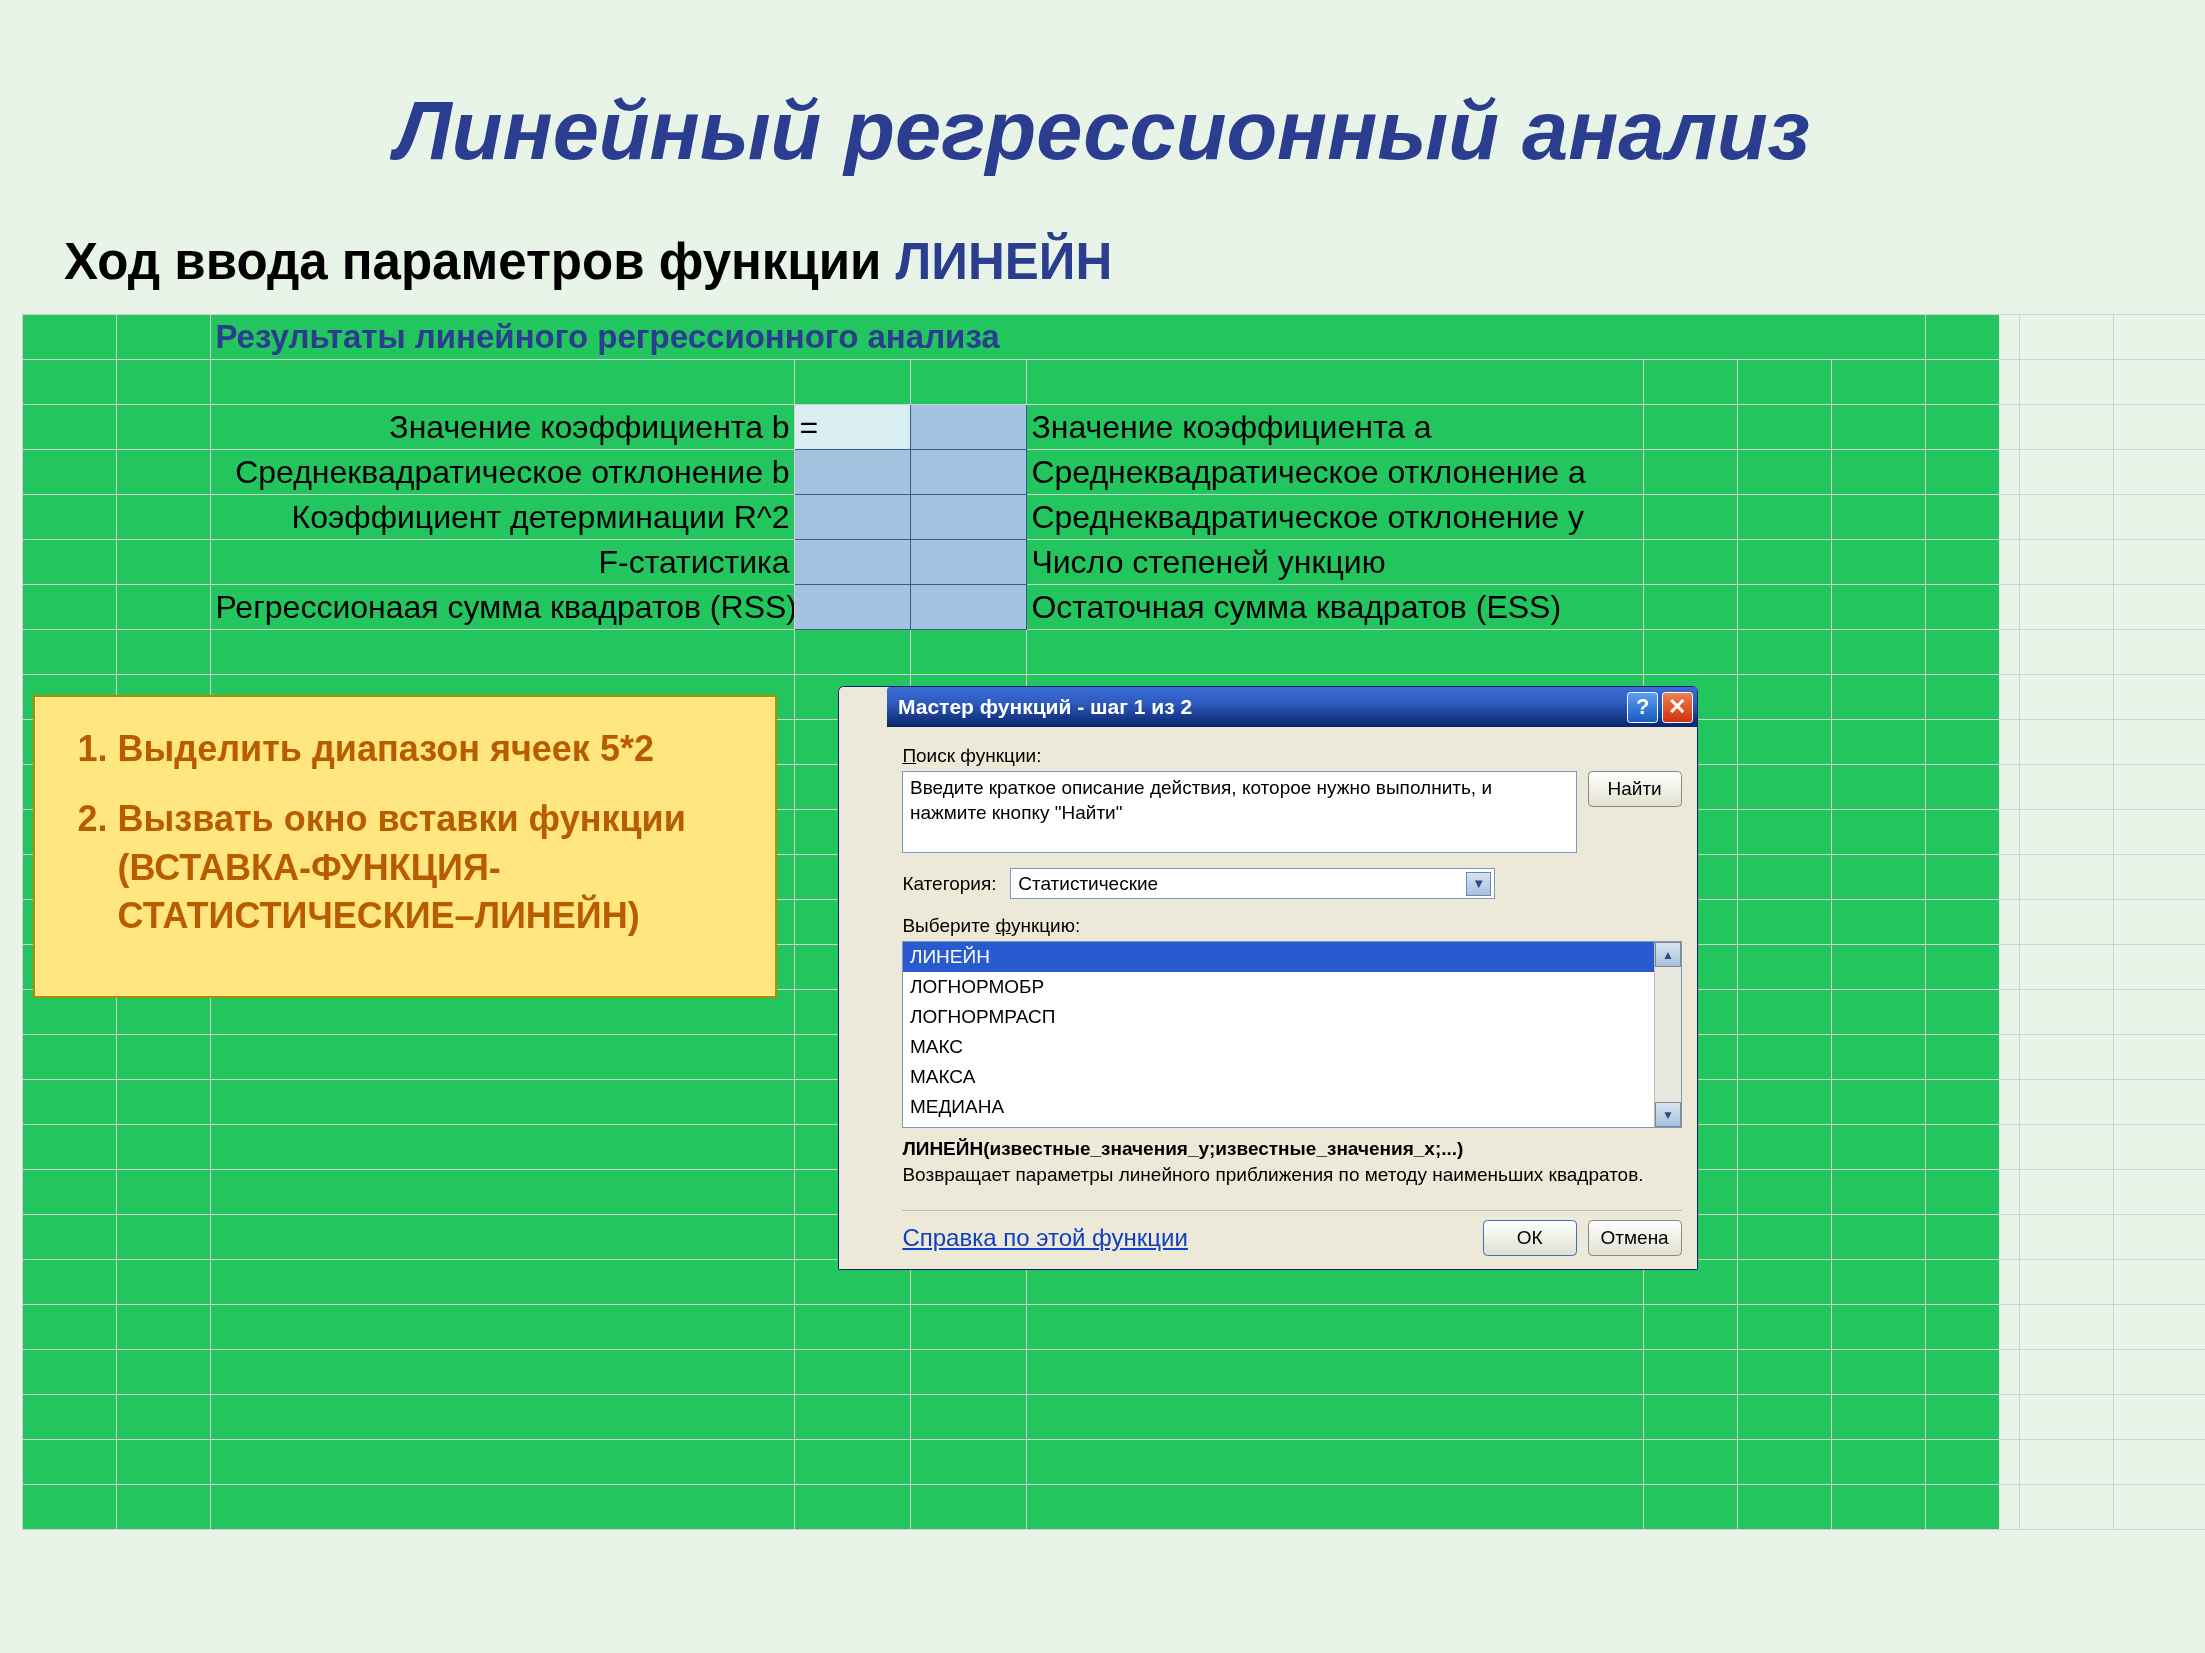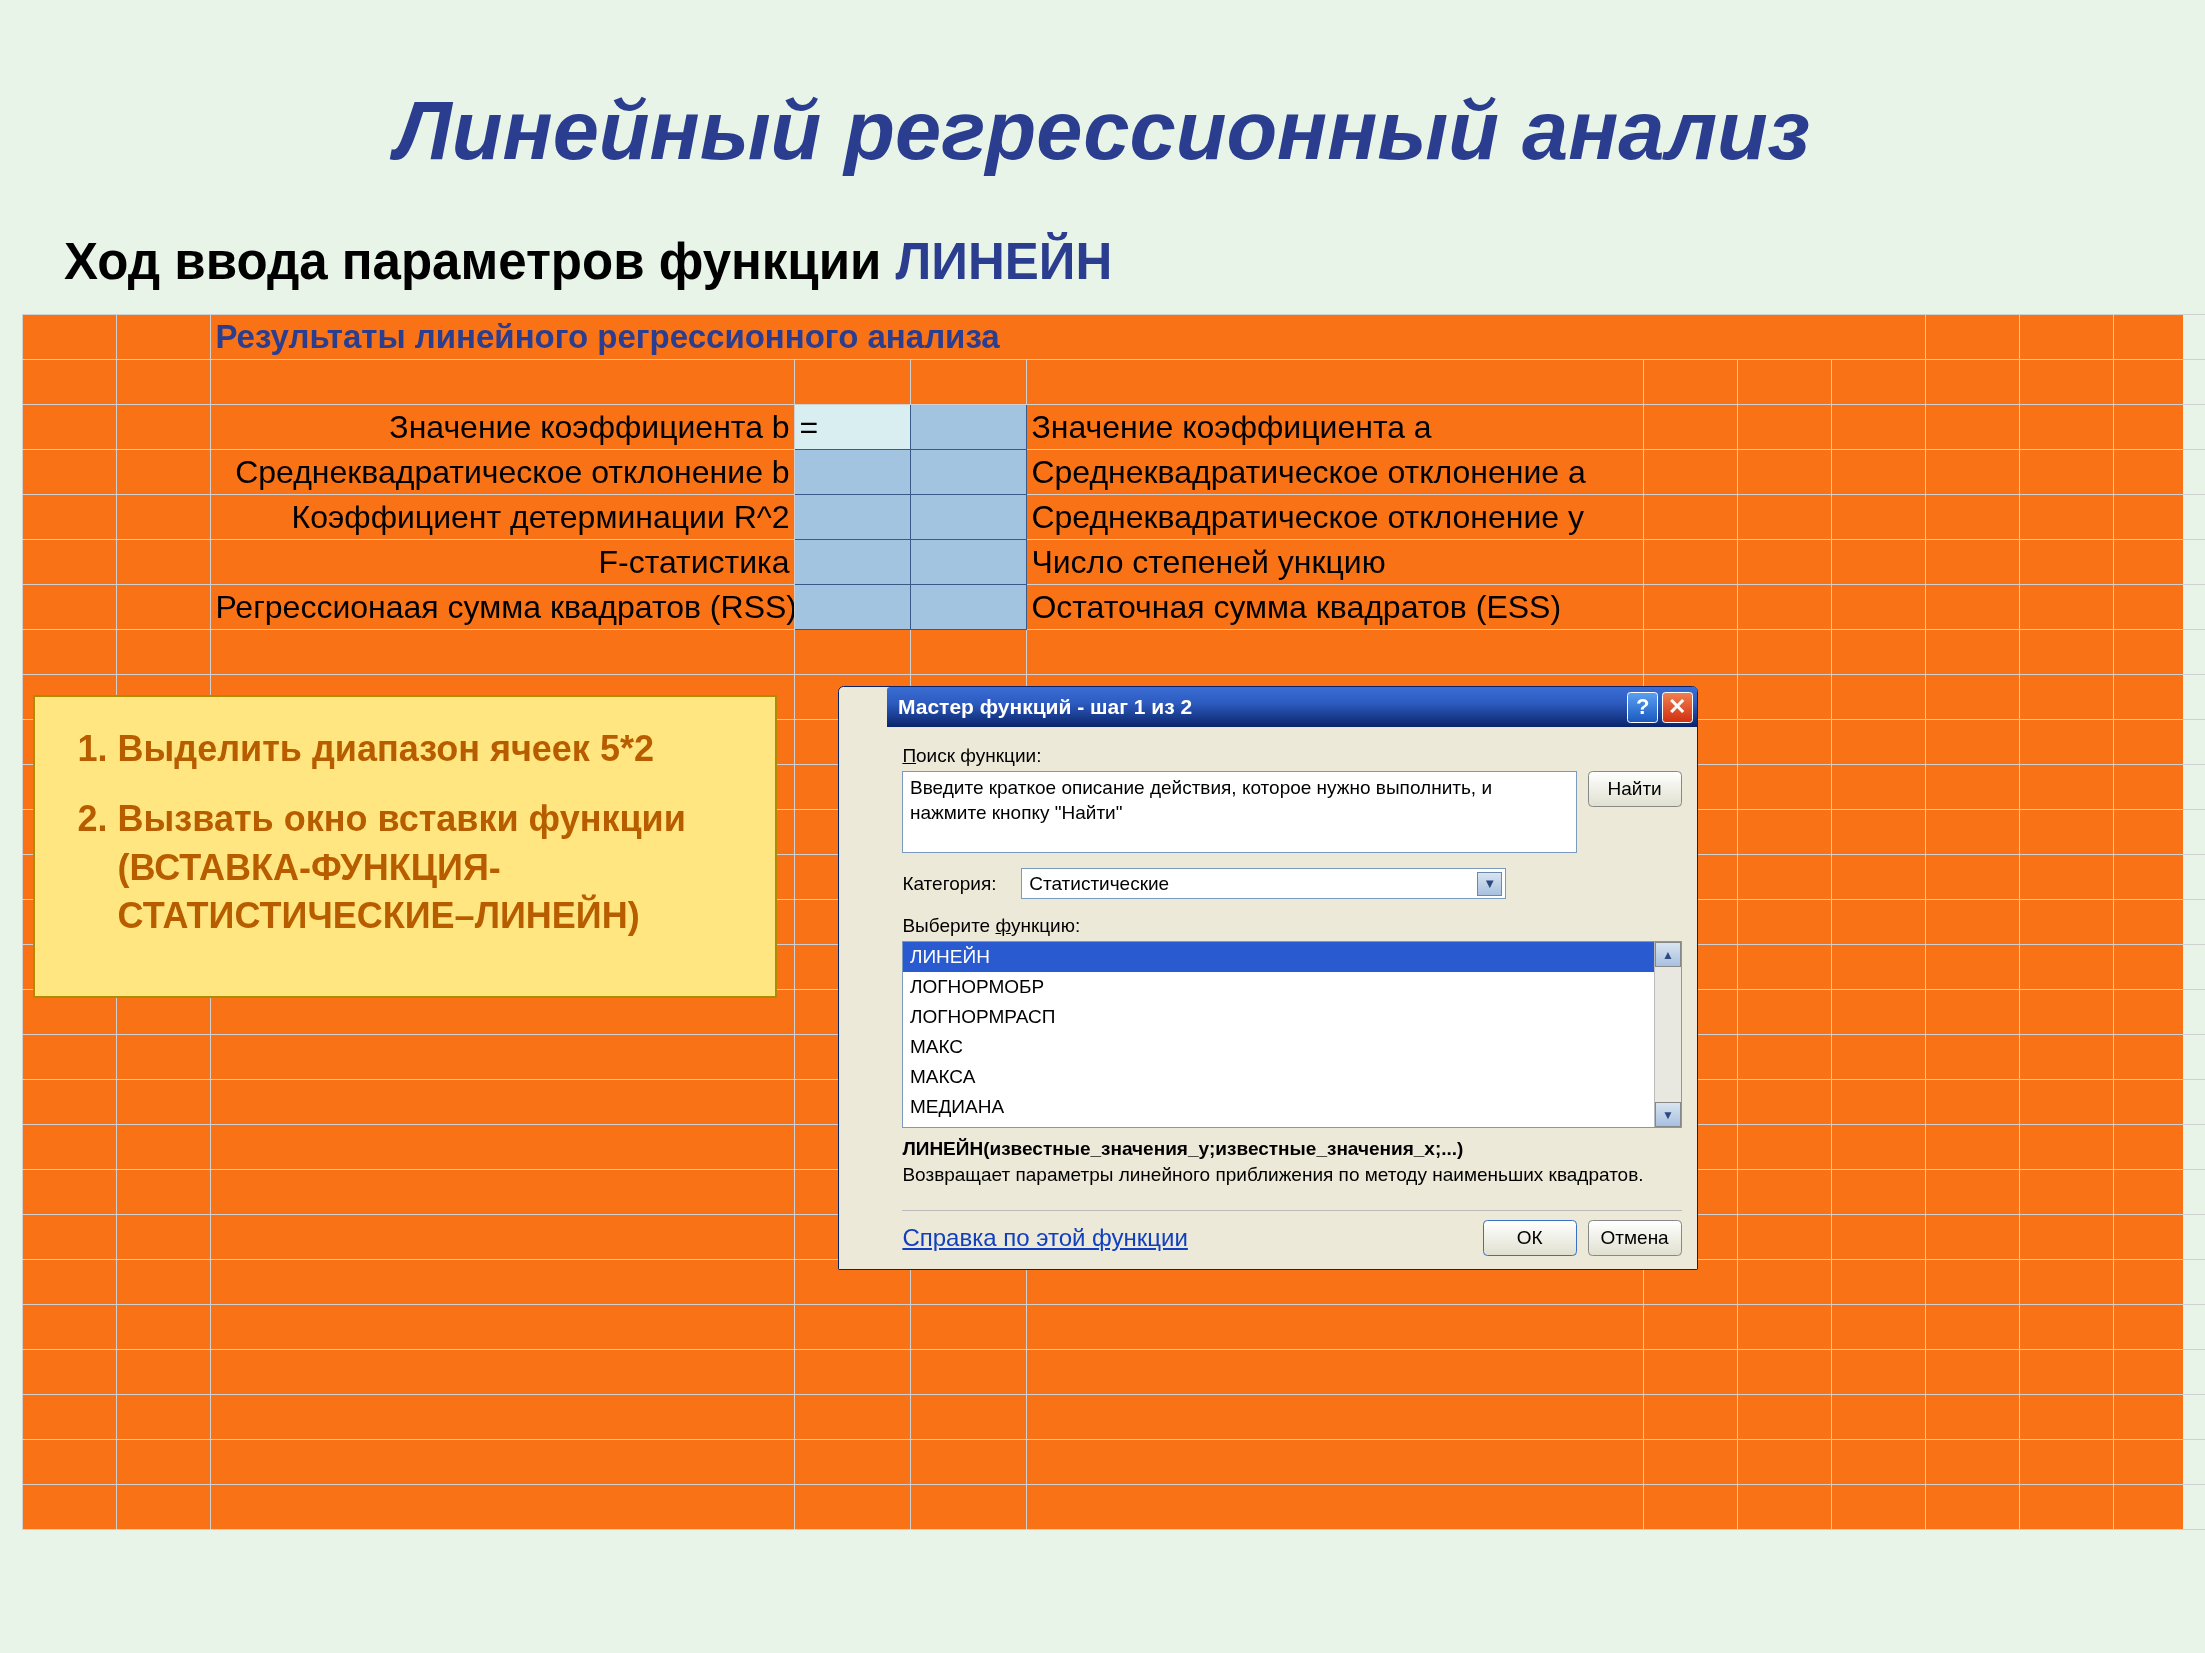"Результаты линейного регрессионного" .sheet { background: #f97316 -> #22c55e; width: 2161px -> 1977px }
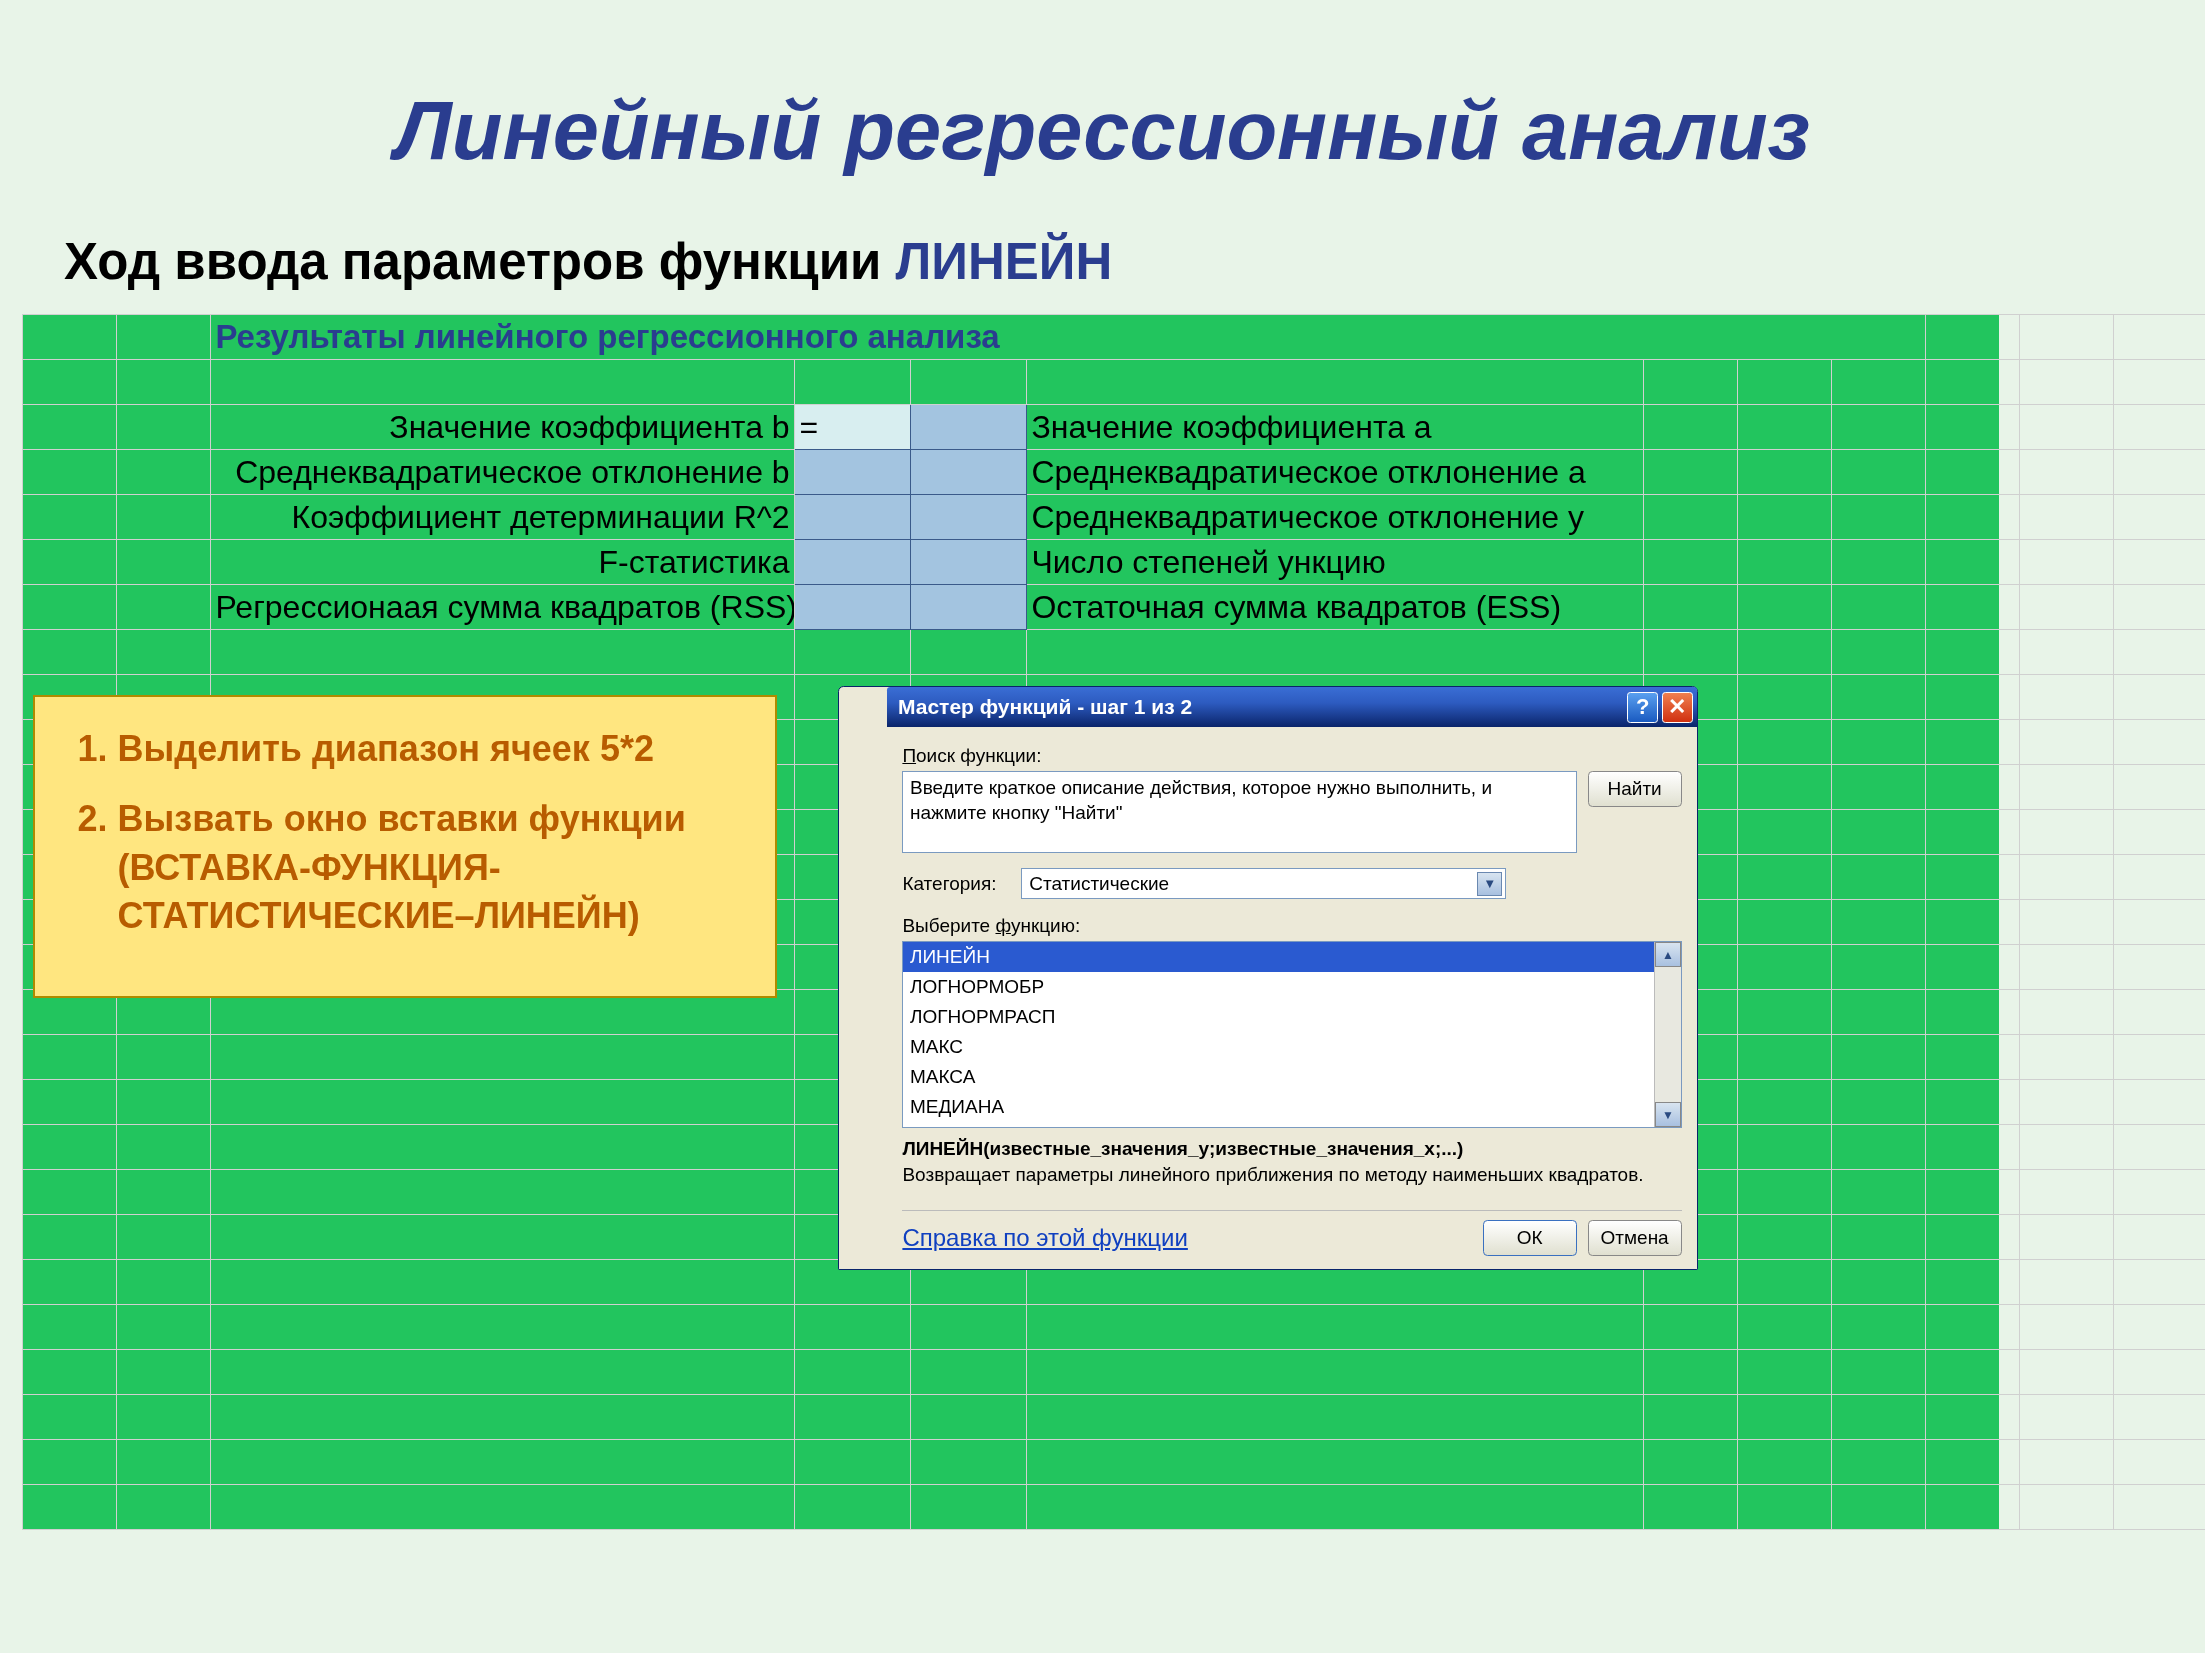"Категория:" .cat-row { gap: 24px -> 13px }
